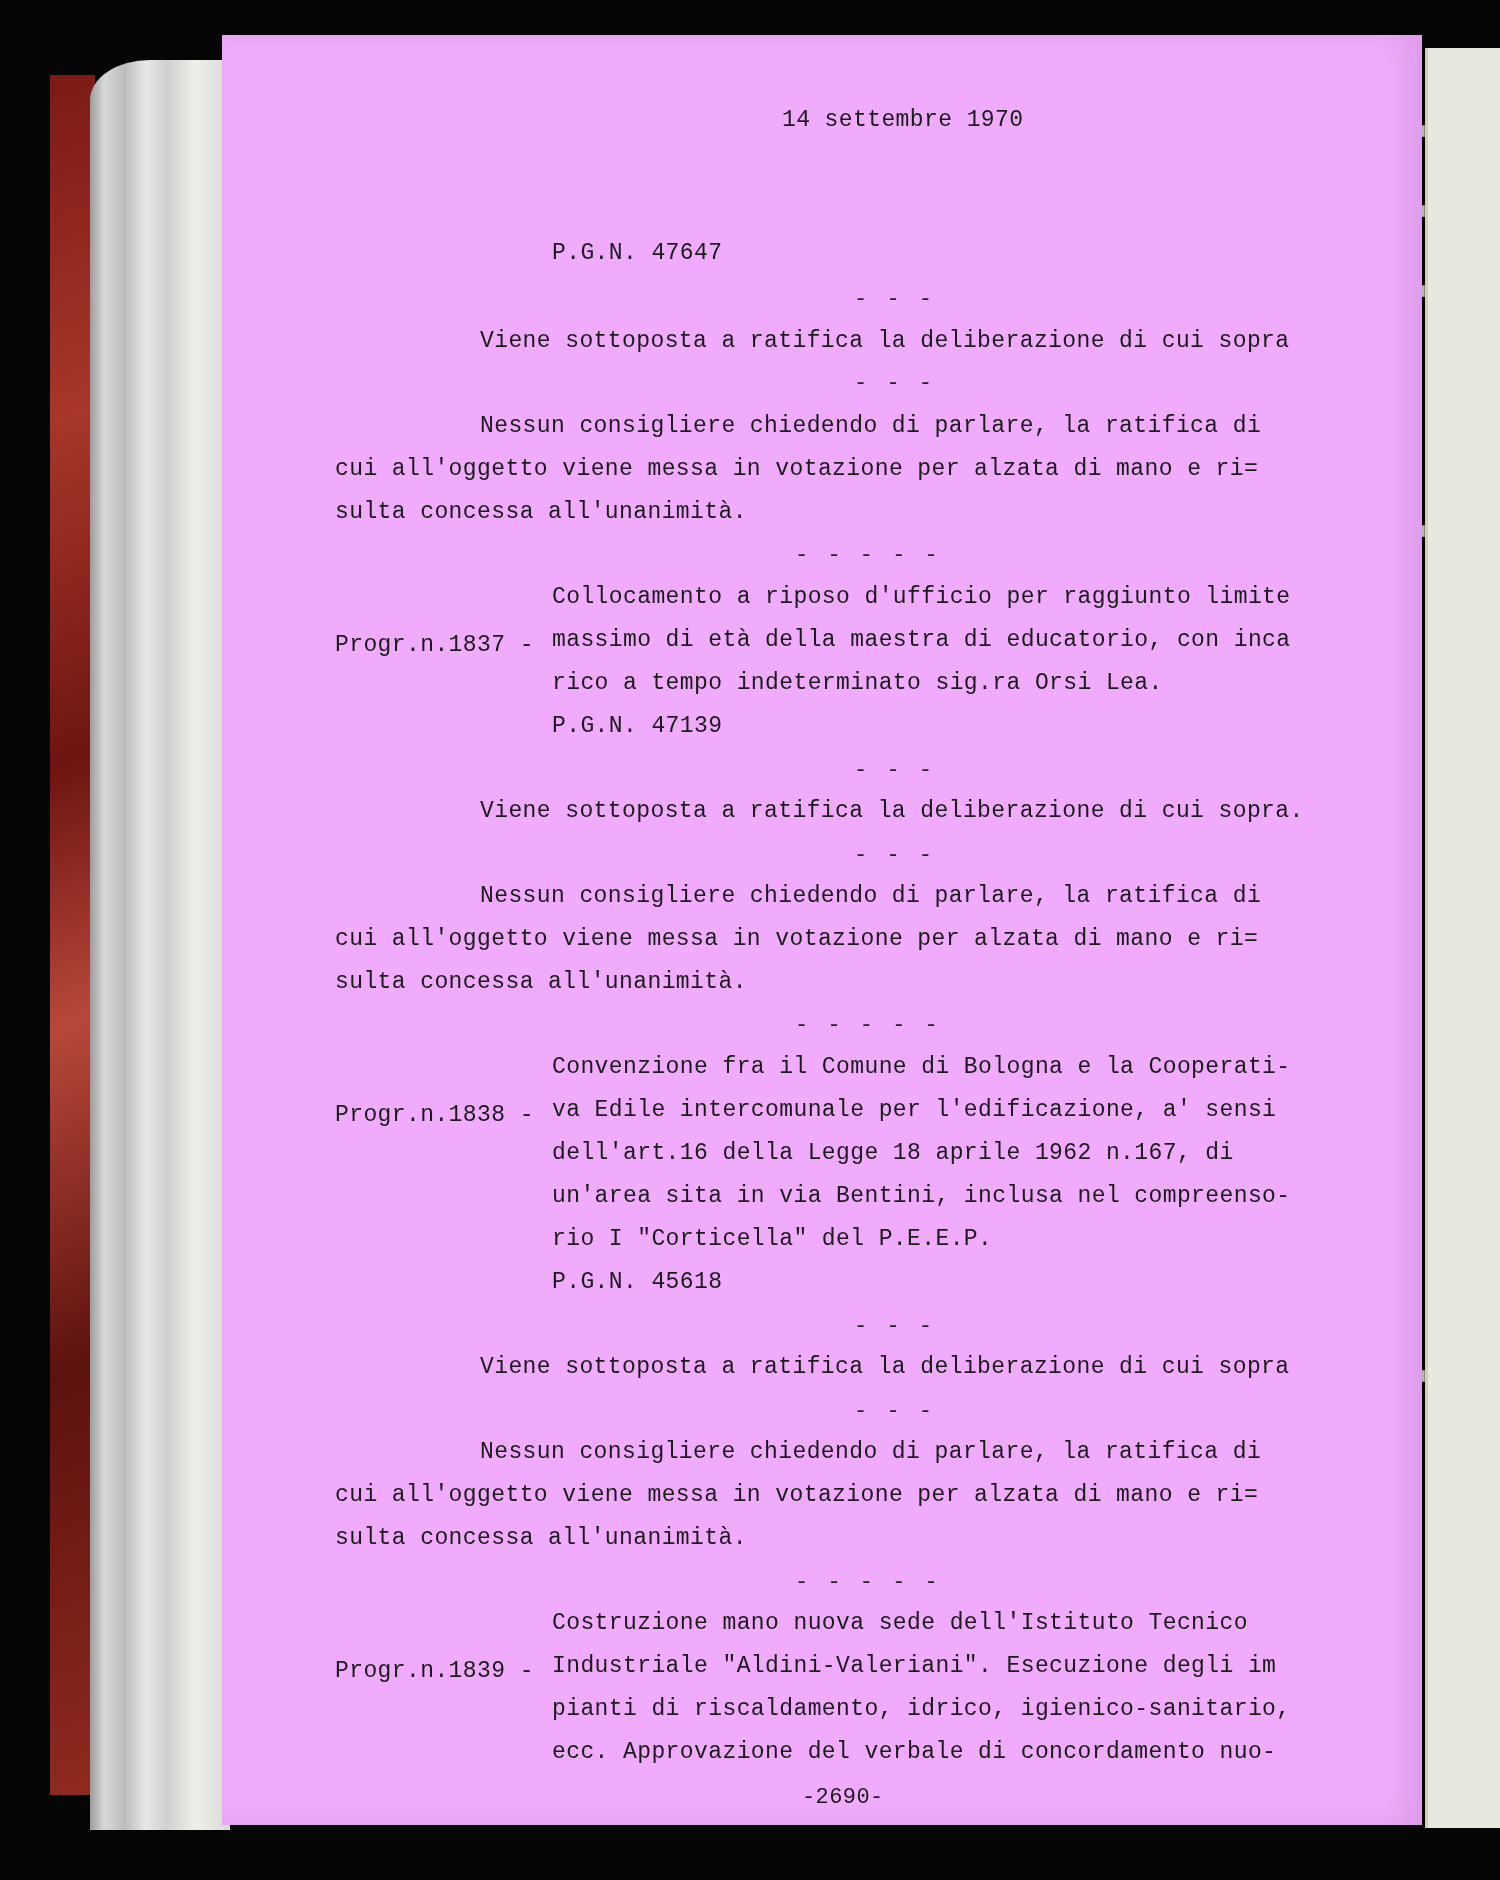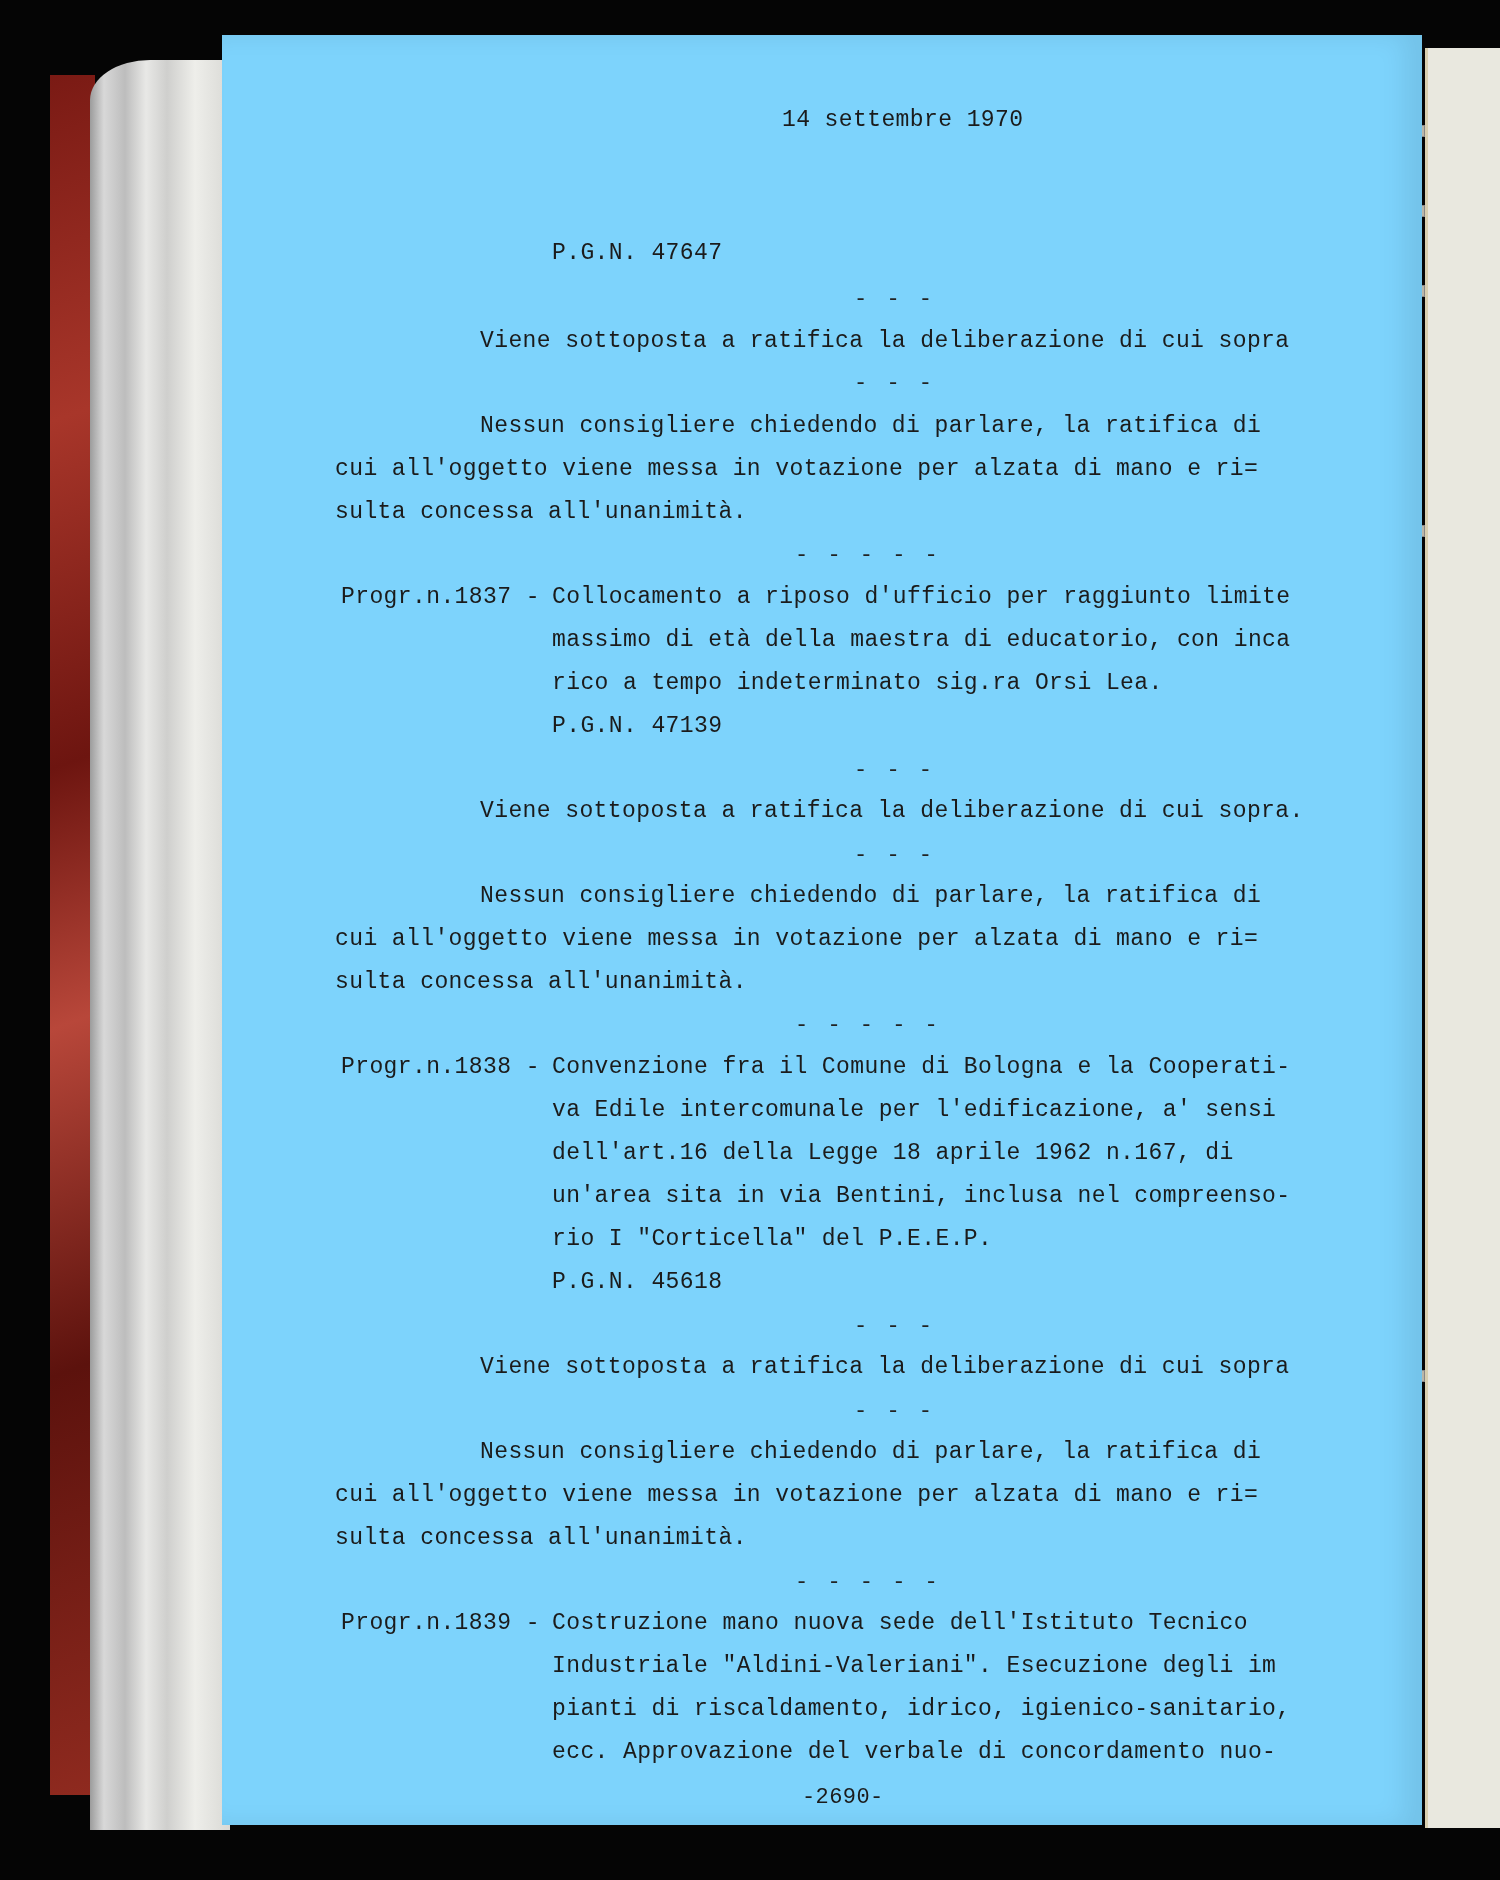"14 settembre 1970" .page { background: #7dd3fc -> #f0abfc }
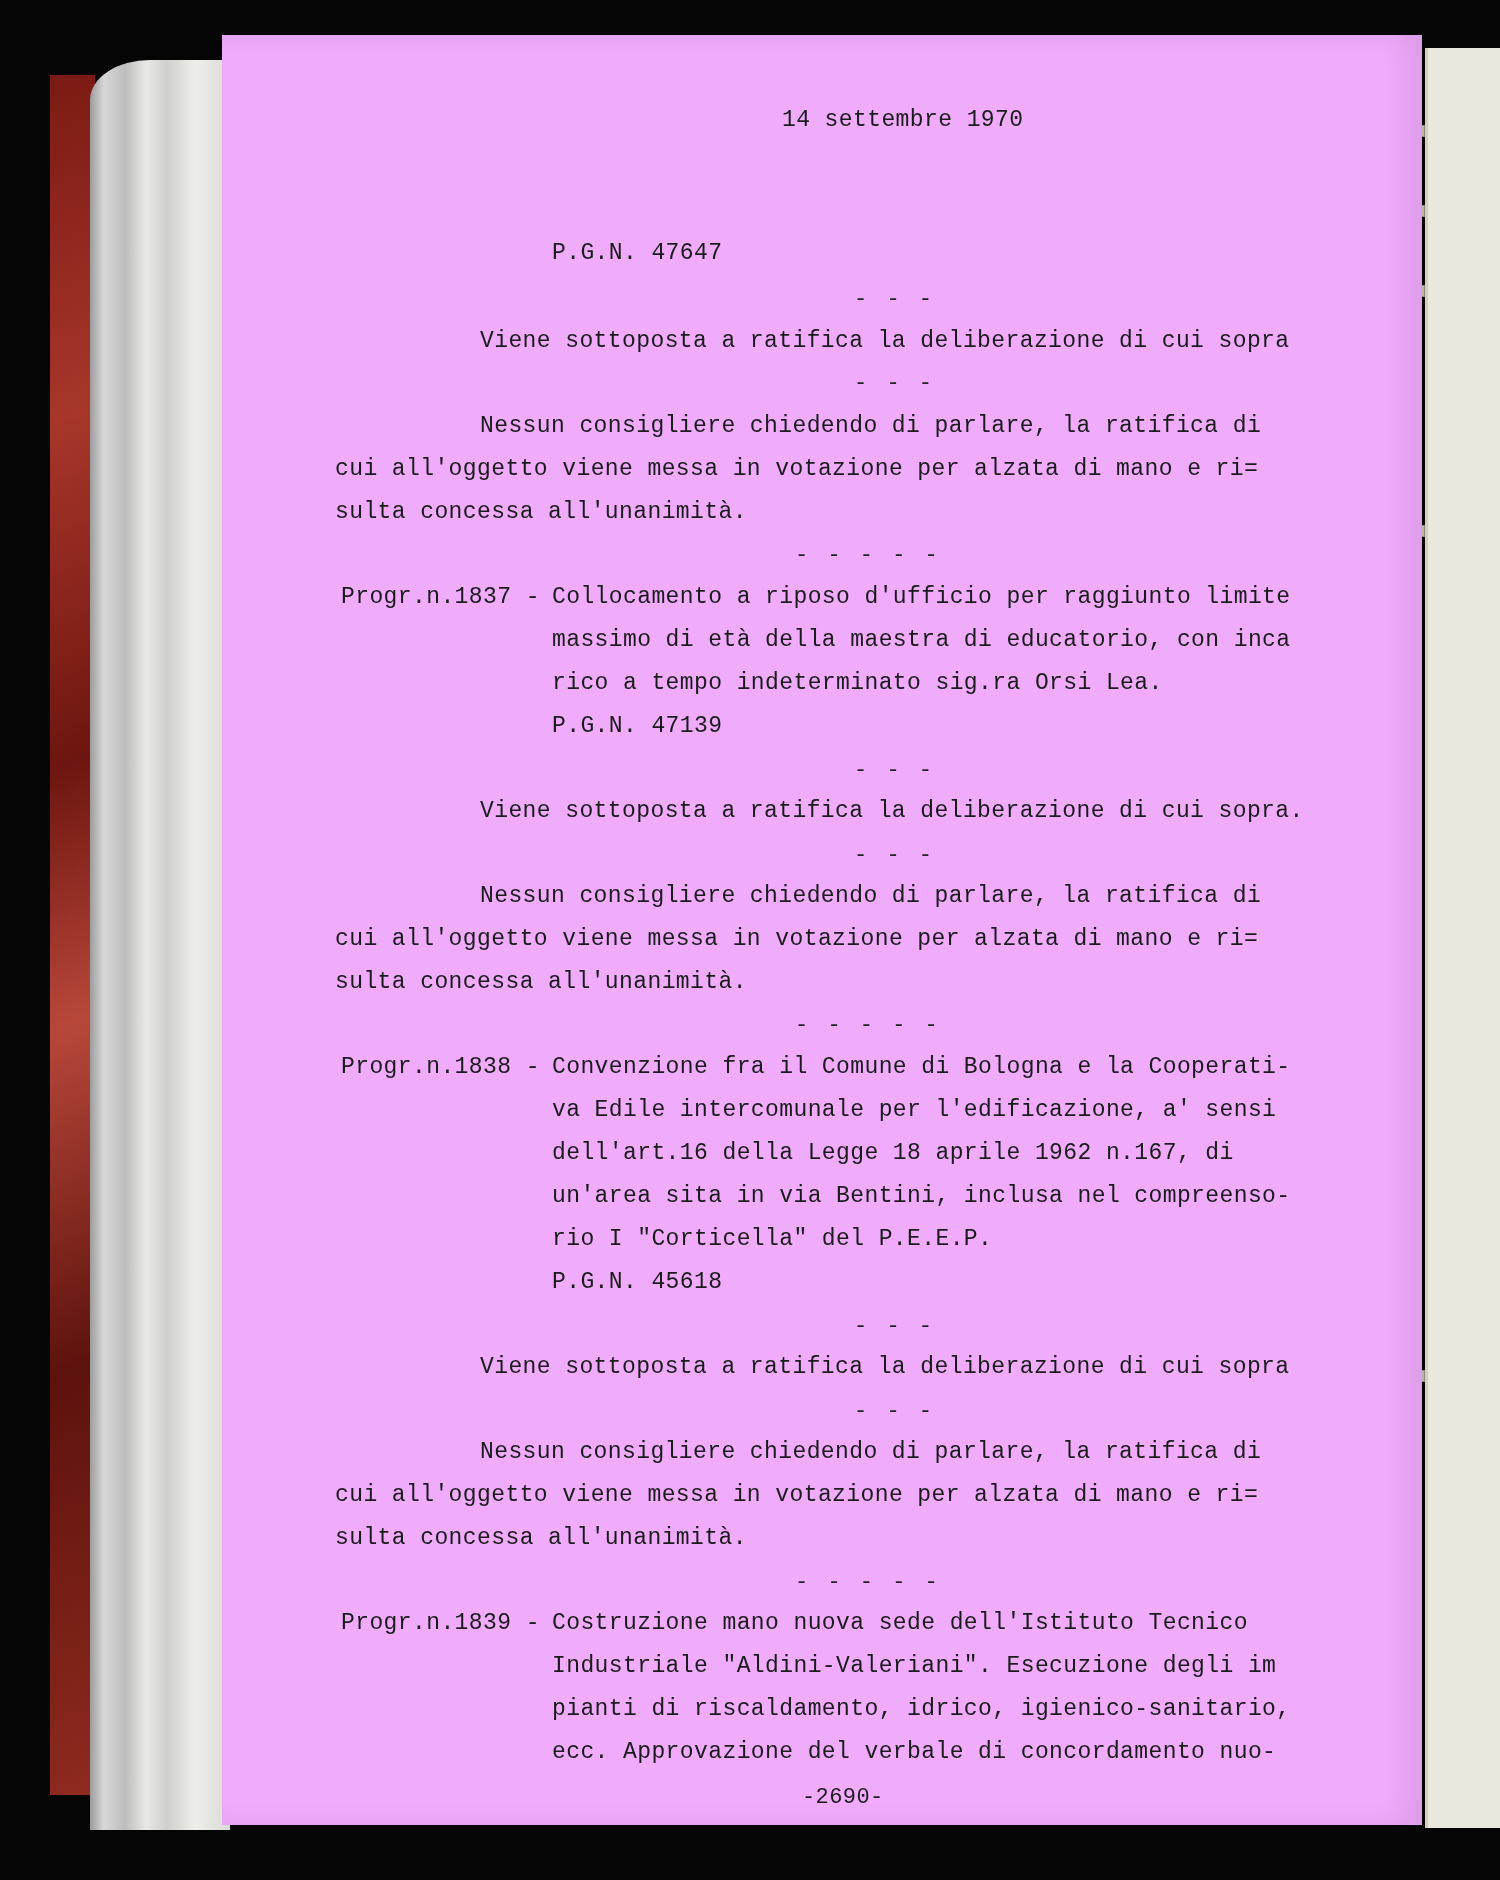"Progr.n.1837 -" .label { left: 119px -> 113px; margin-top: none -> 48px }
